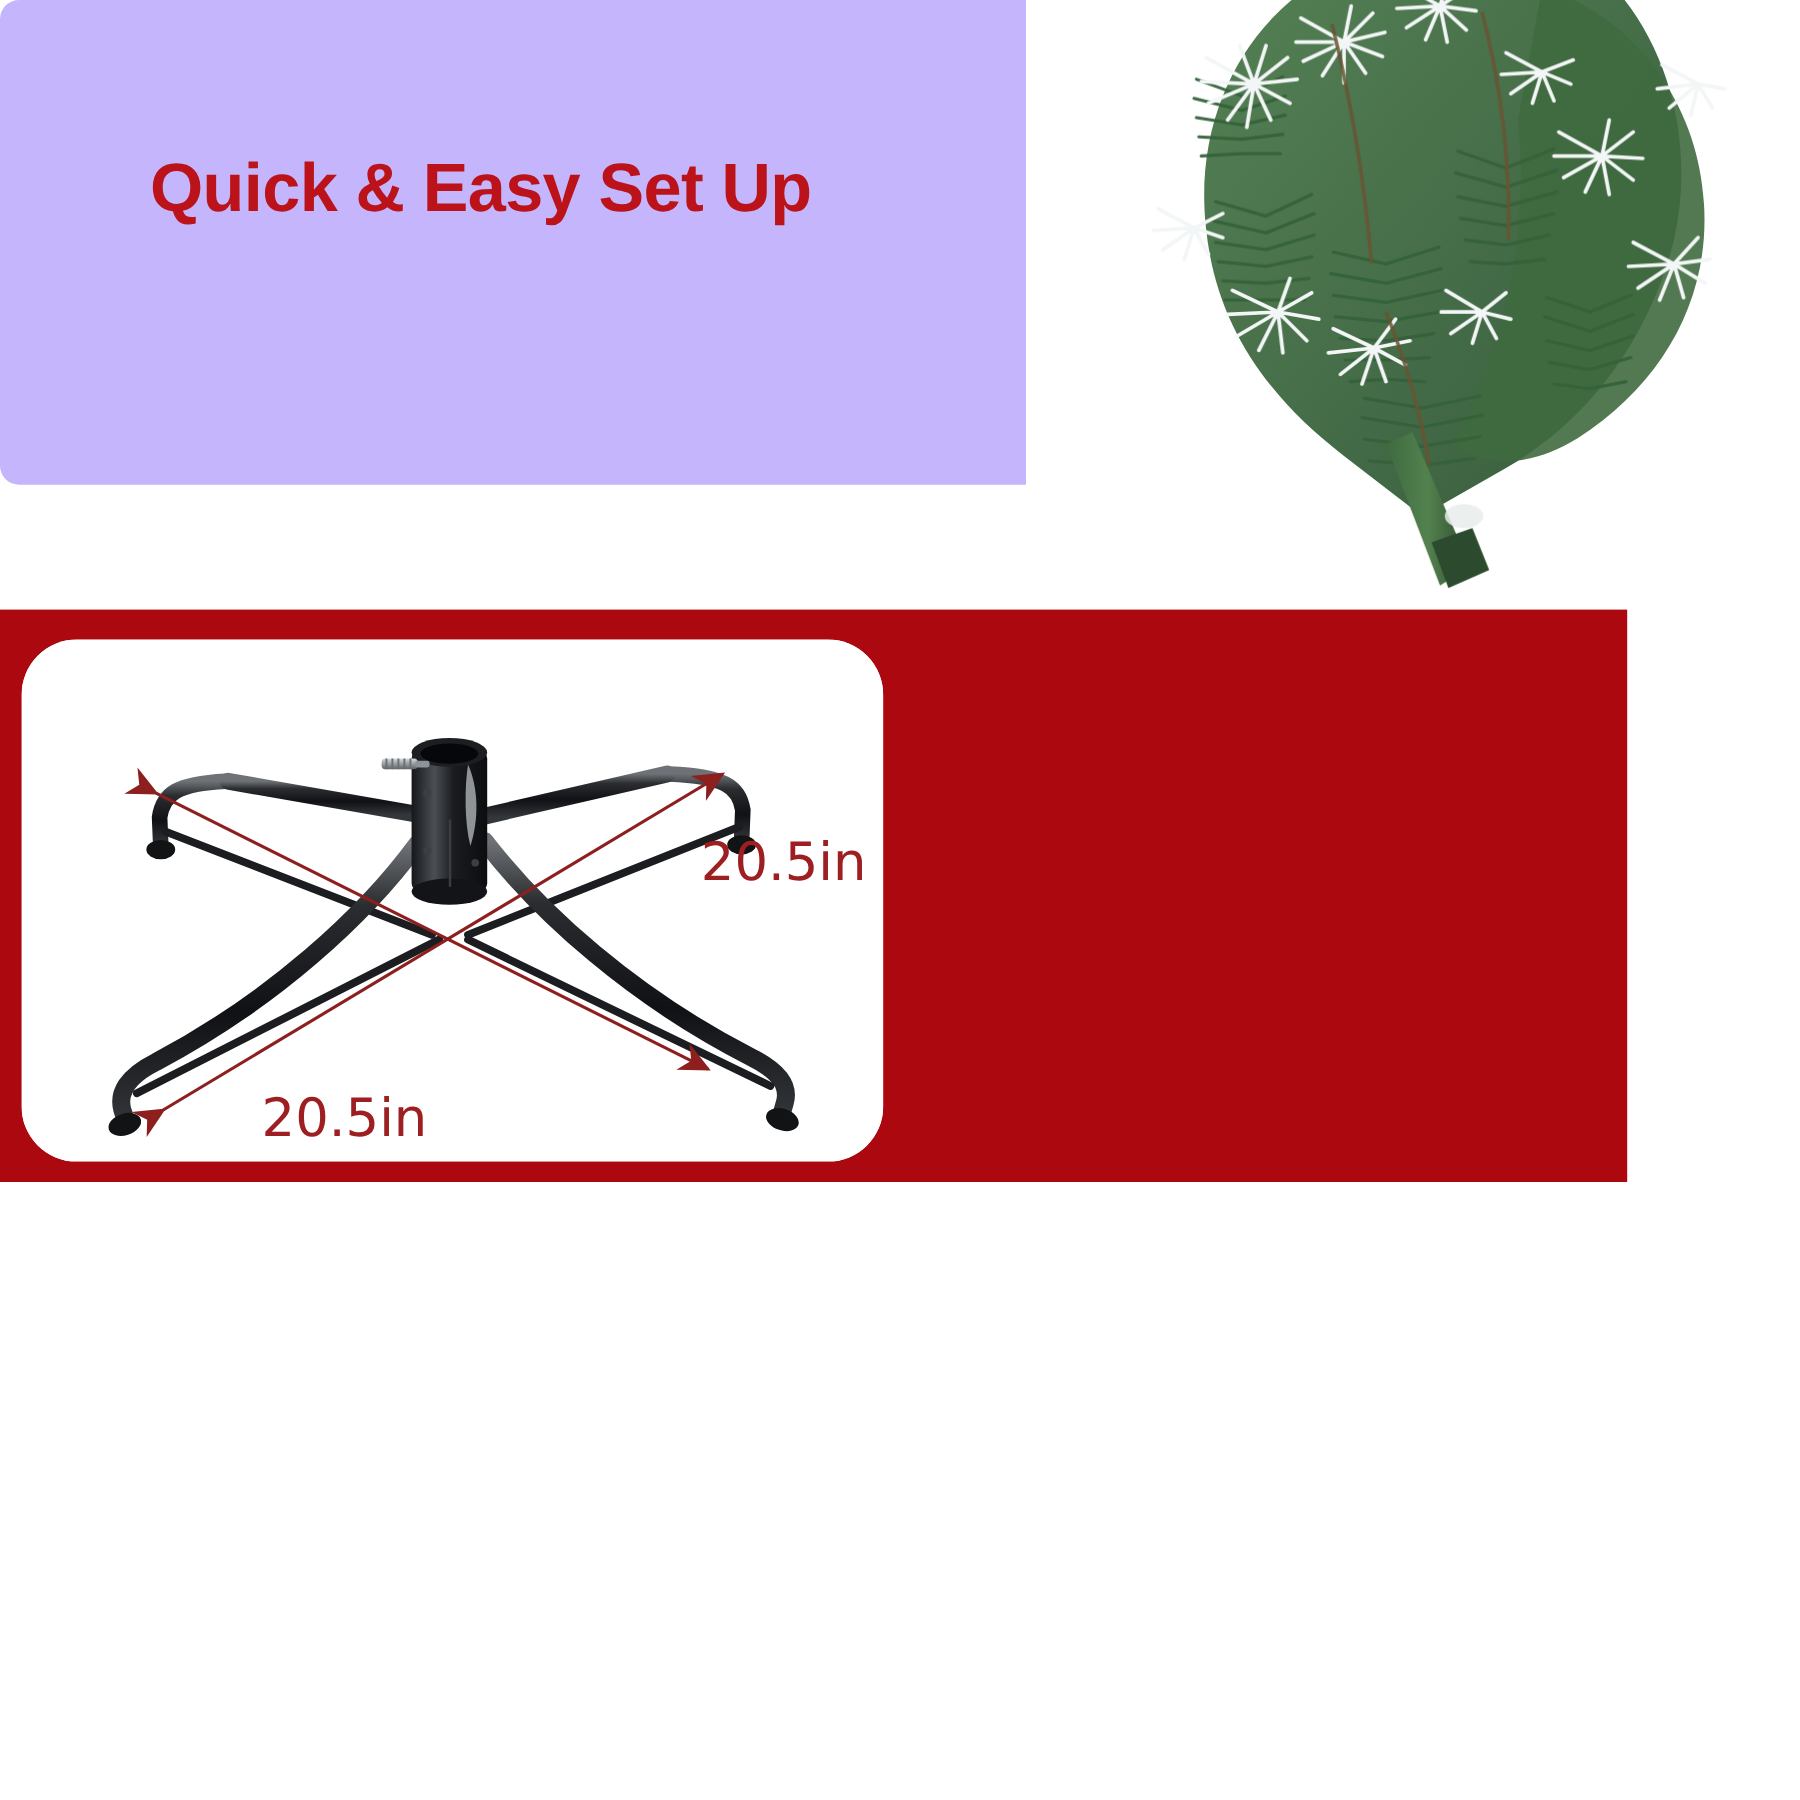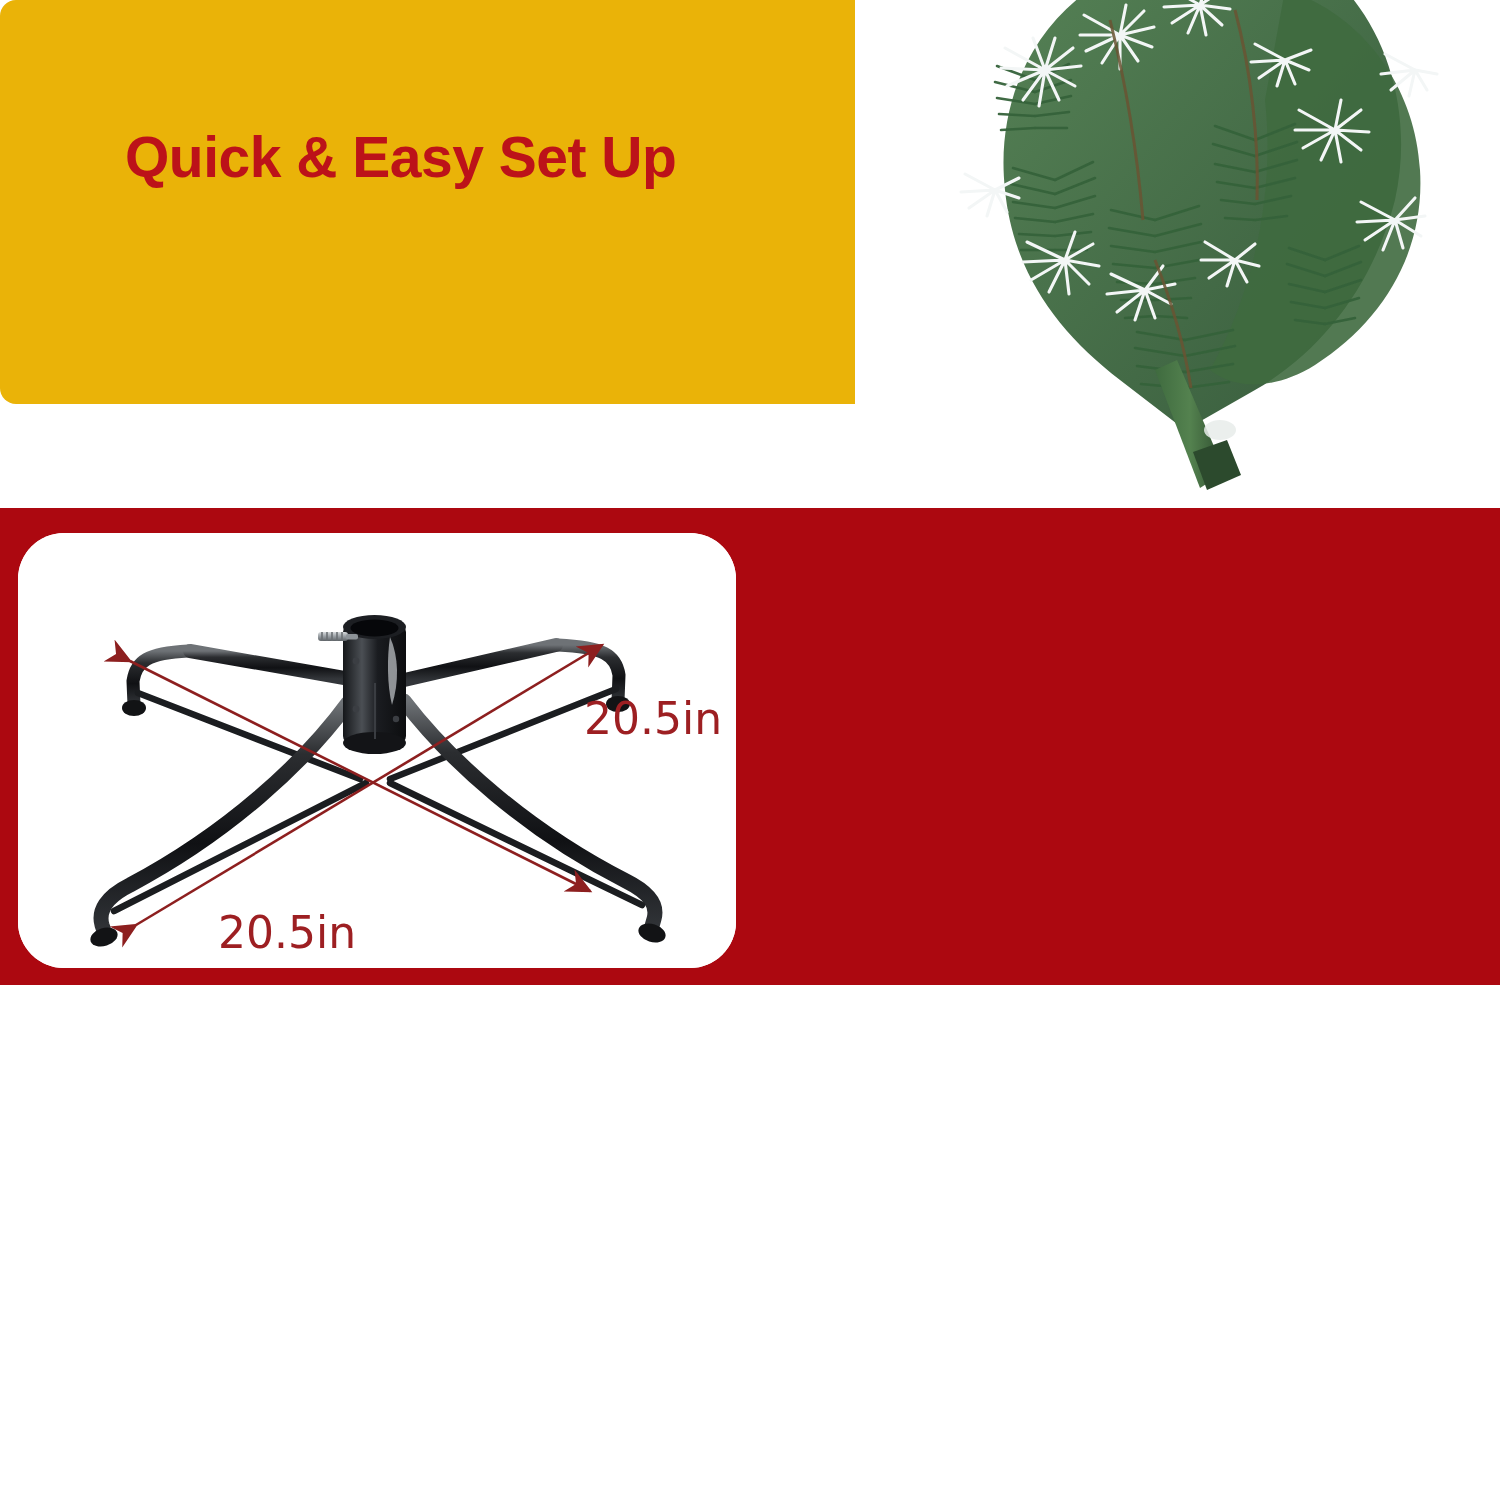"Quick & Easy Set Up" #section-setup { background: #eab308 -> #c4b5fd }
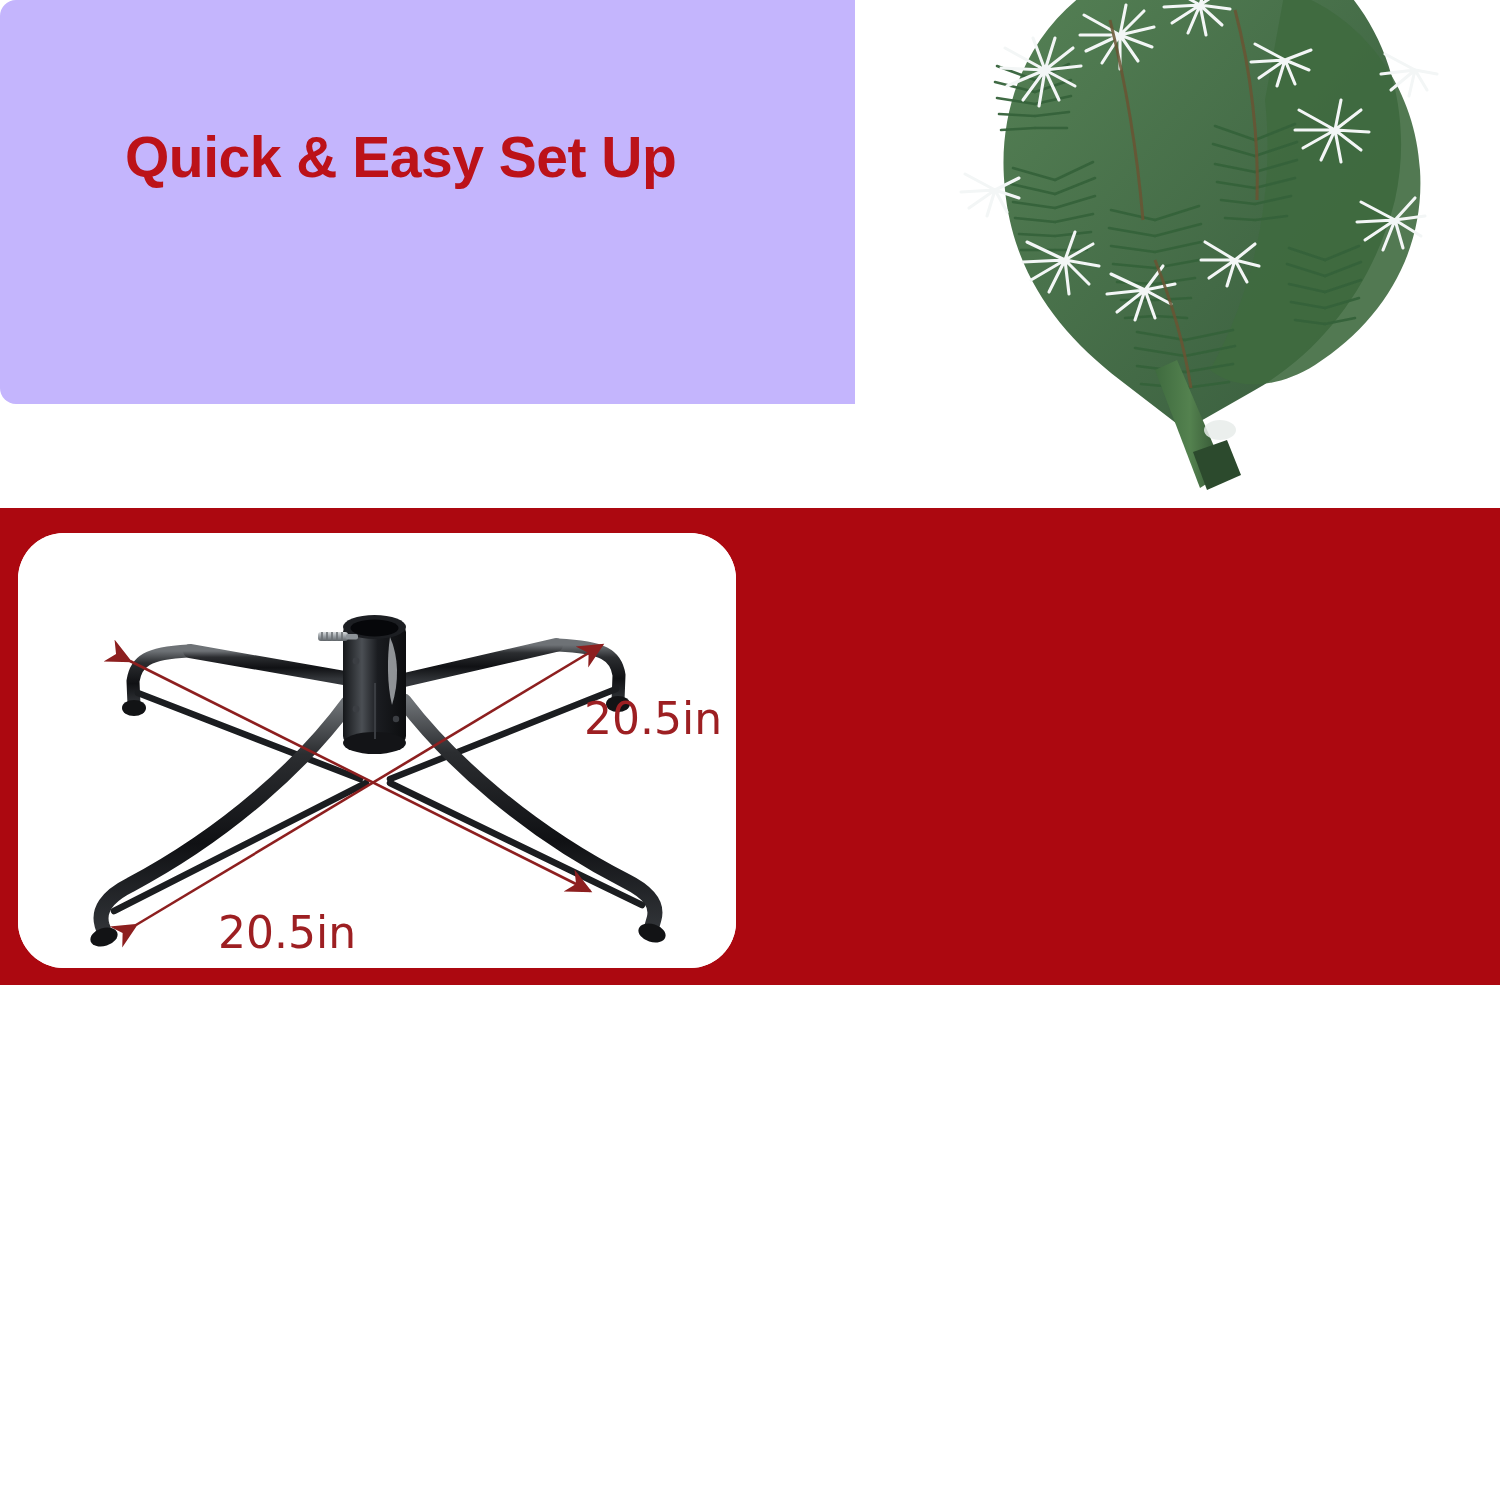"20.5in" #section-base { width: 1500px -> 1356px }
